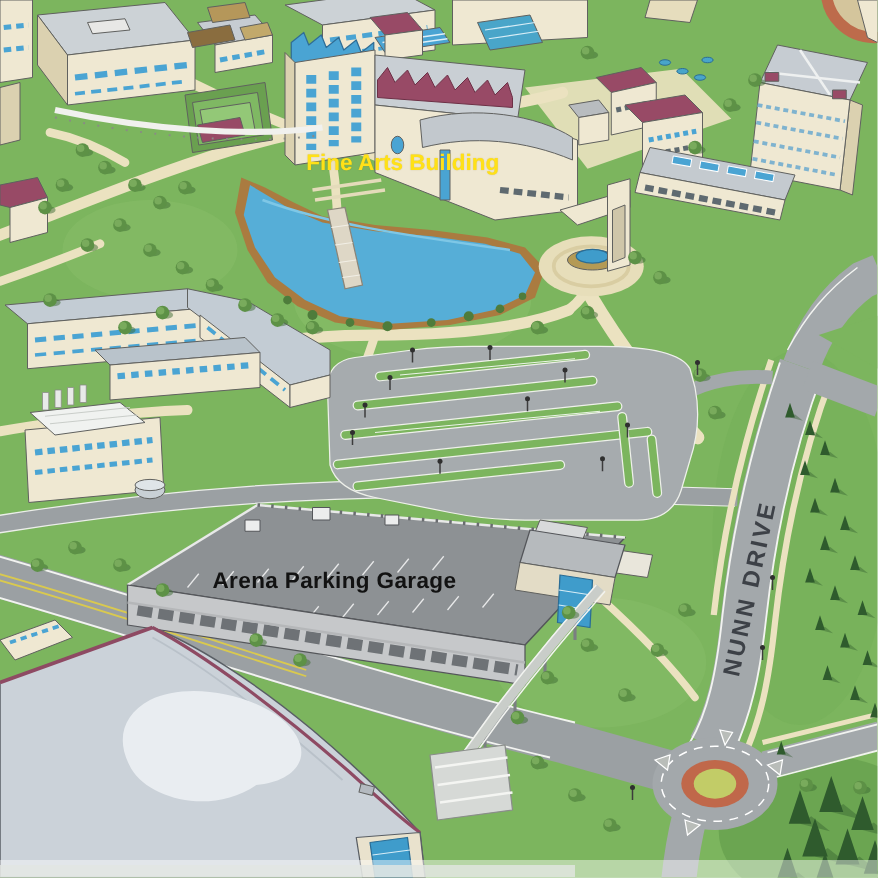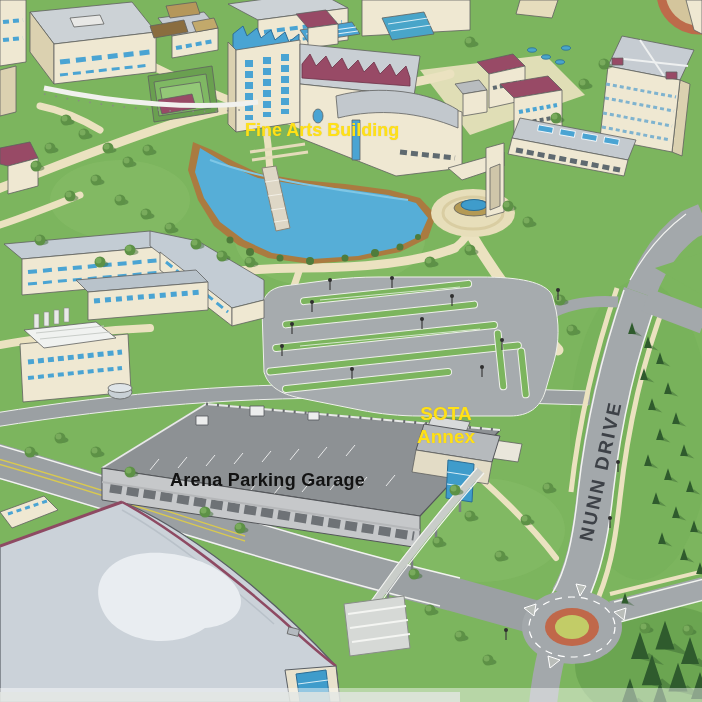"SOTA" div.lbl { html: <div> <div>SOTA</div> <div>Annex</div> </div> -> none }
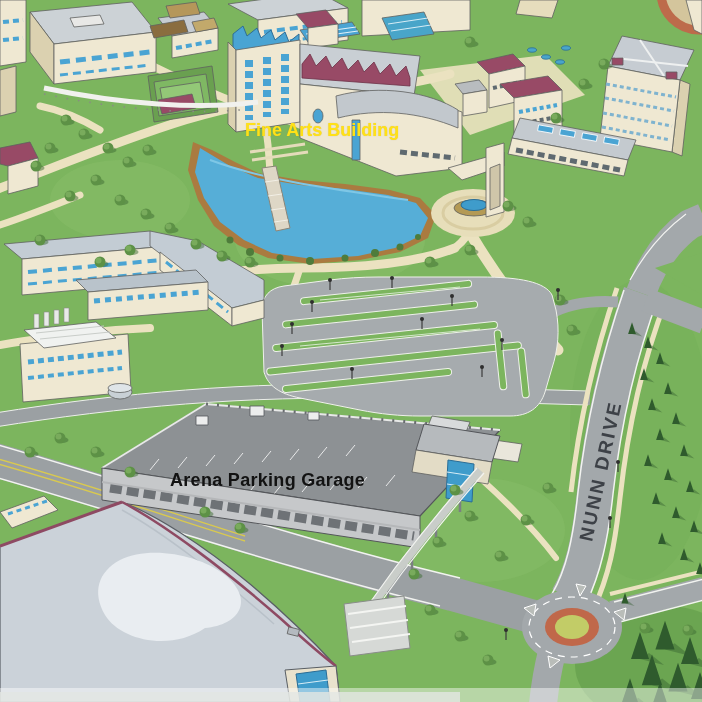"Arena Parking Garage" #lbl-garage { top: 470px -> 454px }
